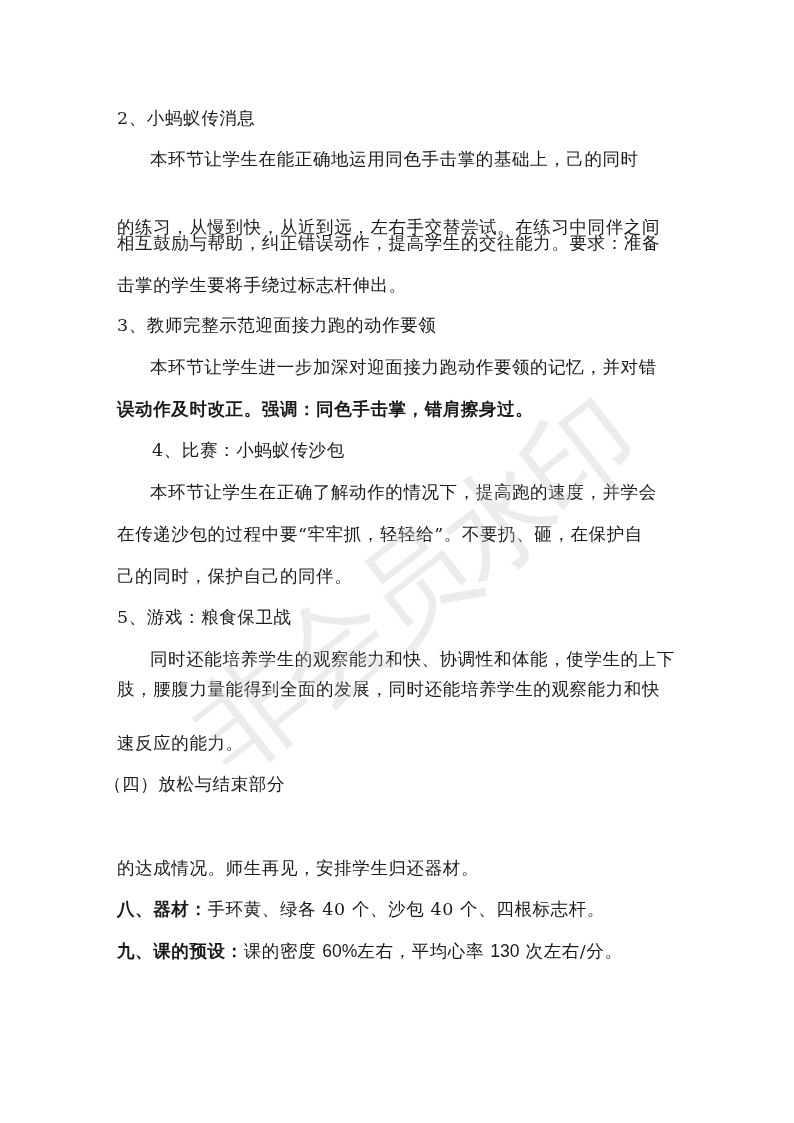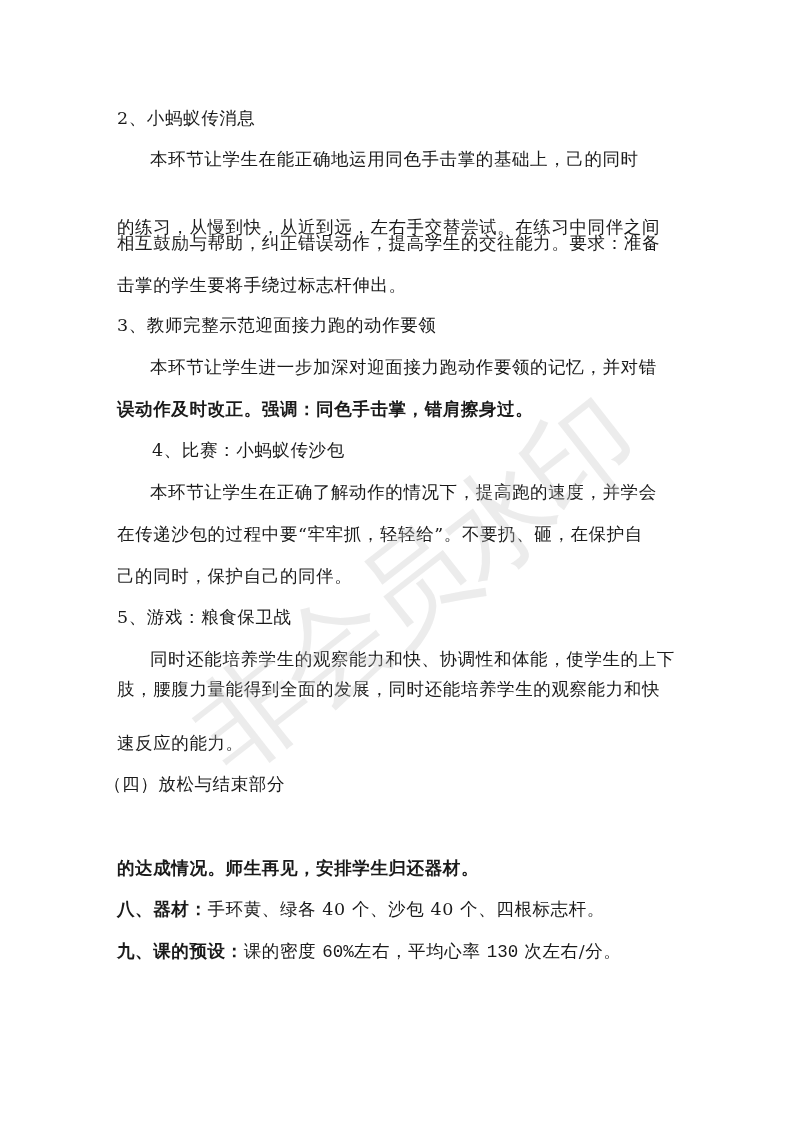"的达成情况。师生再见，安排学生归还器材。" div.line { font-weight: bold -> none }
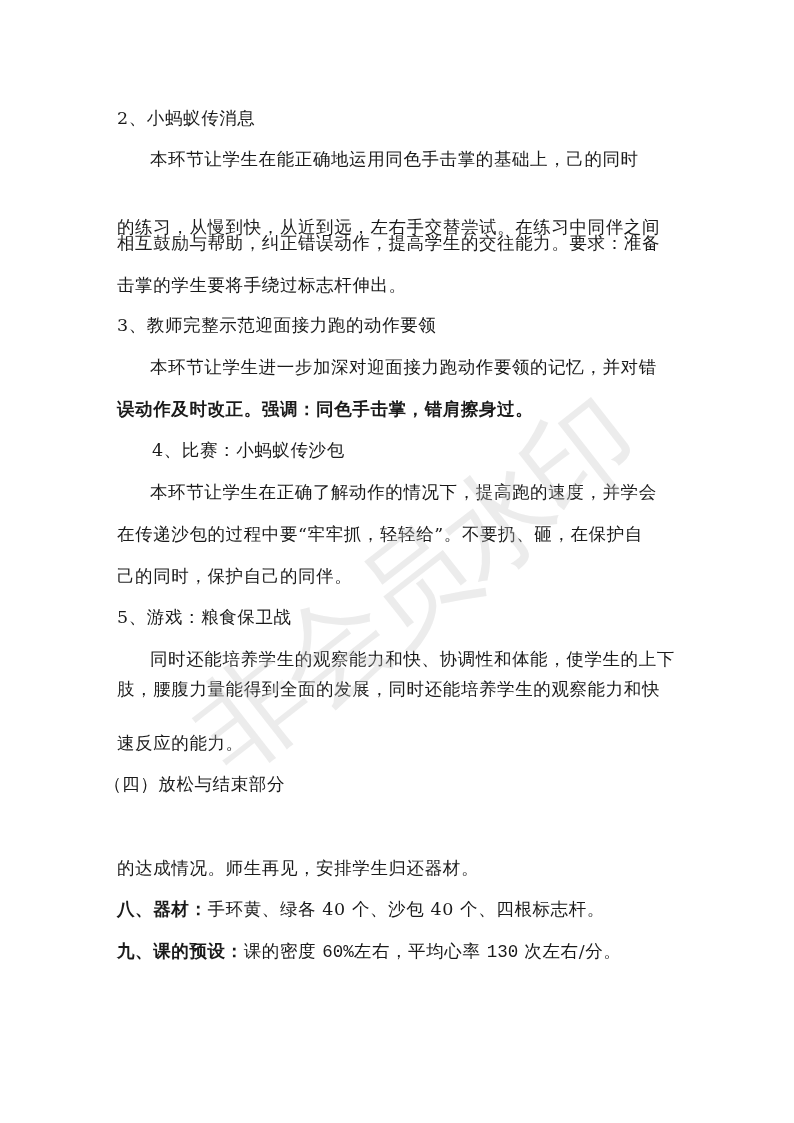"60%" .sans-num { font-family: Liberation Mono, monospace -> Liberation Sans, sans-serif }
